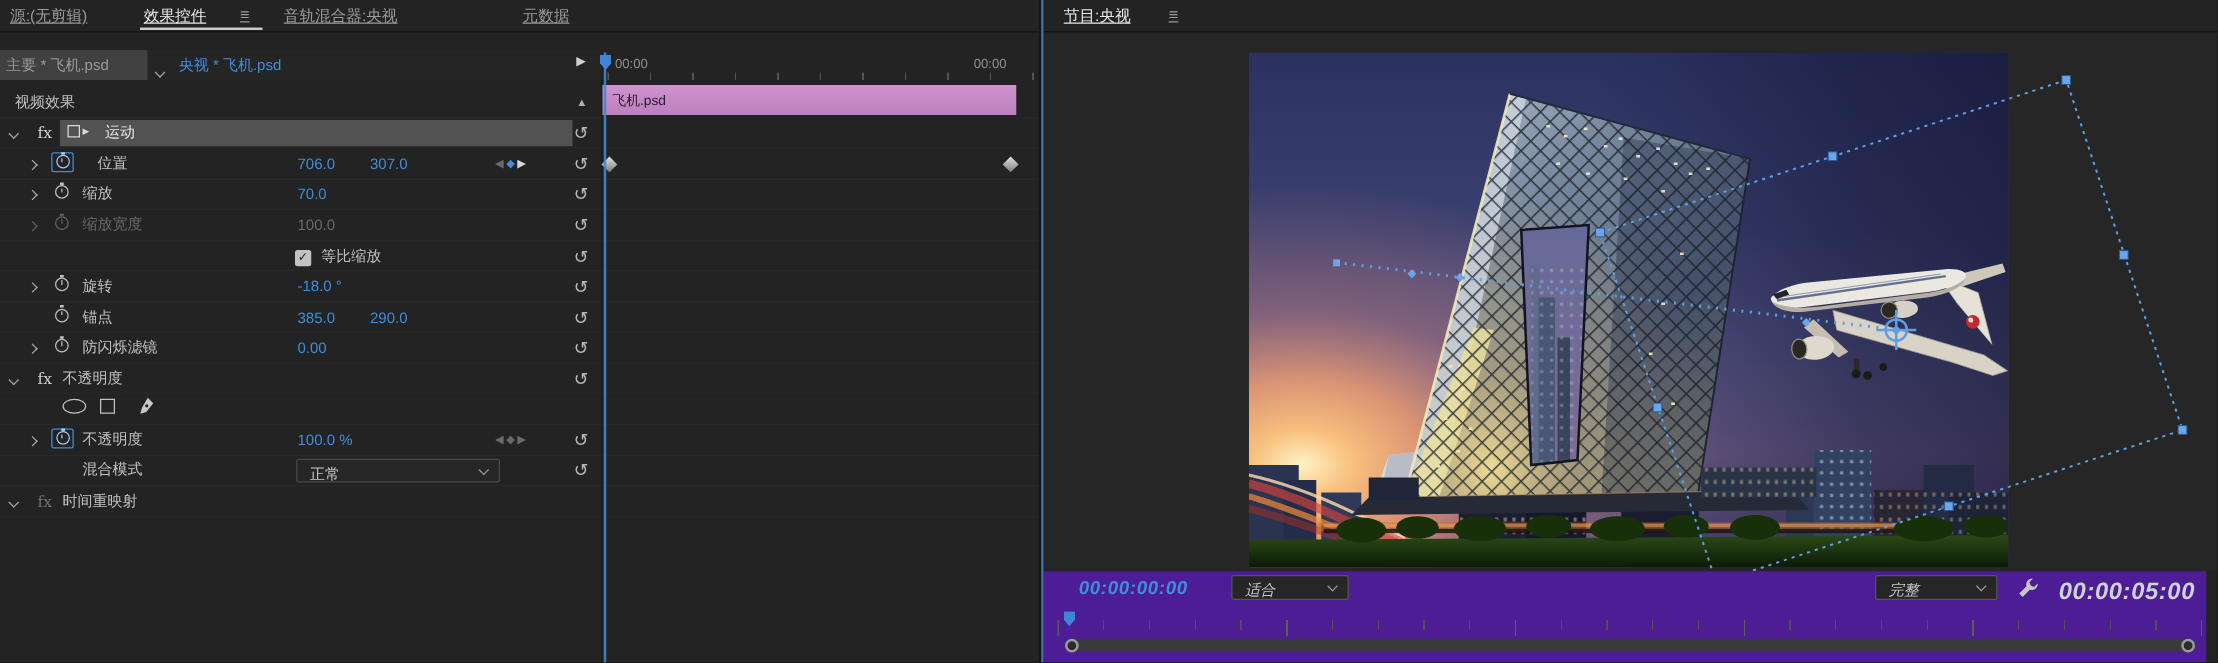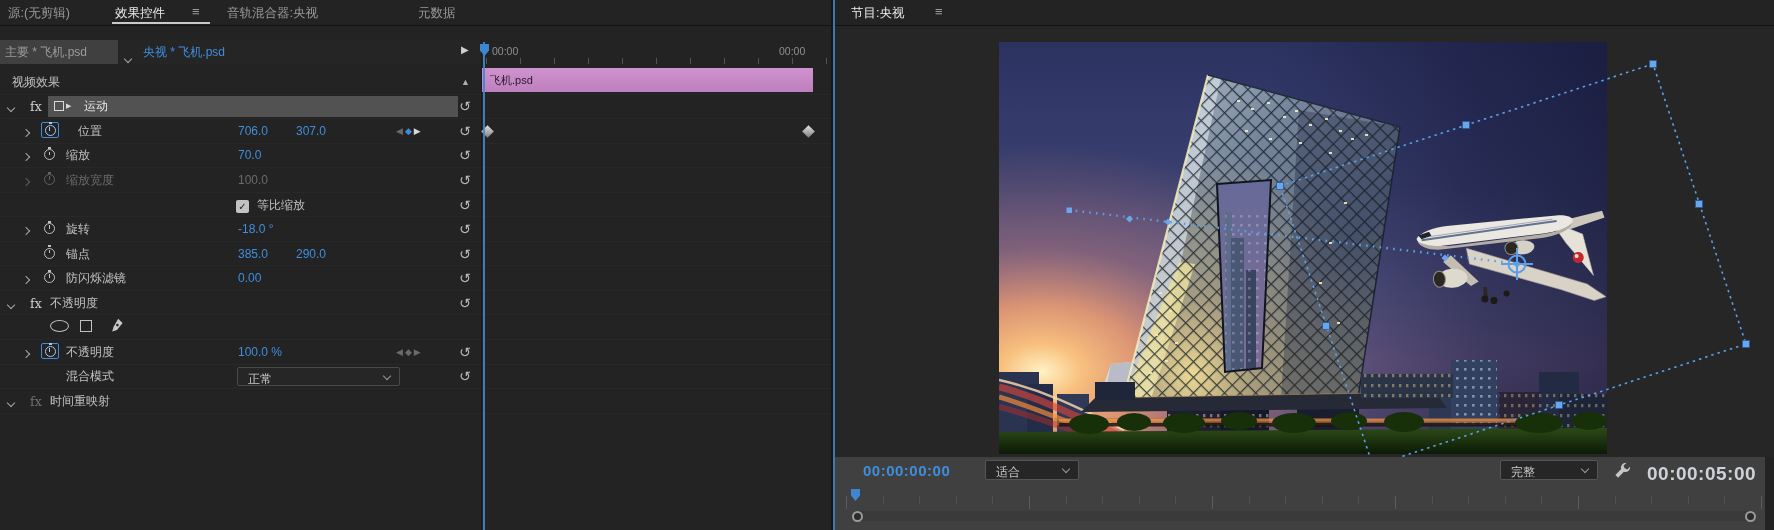"源:(无剪辑)" .tab { text-decoration: none -> underline }
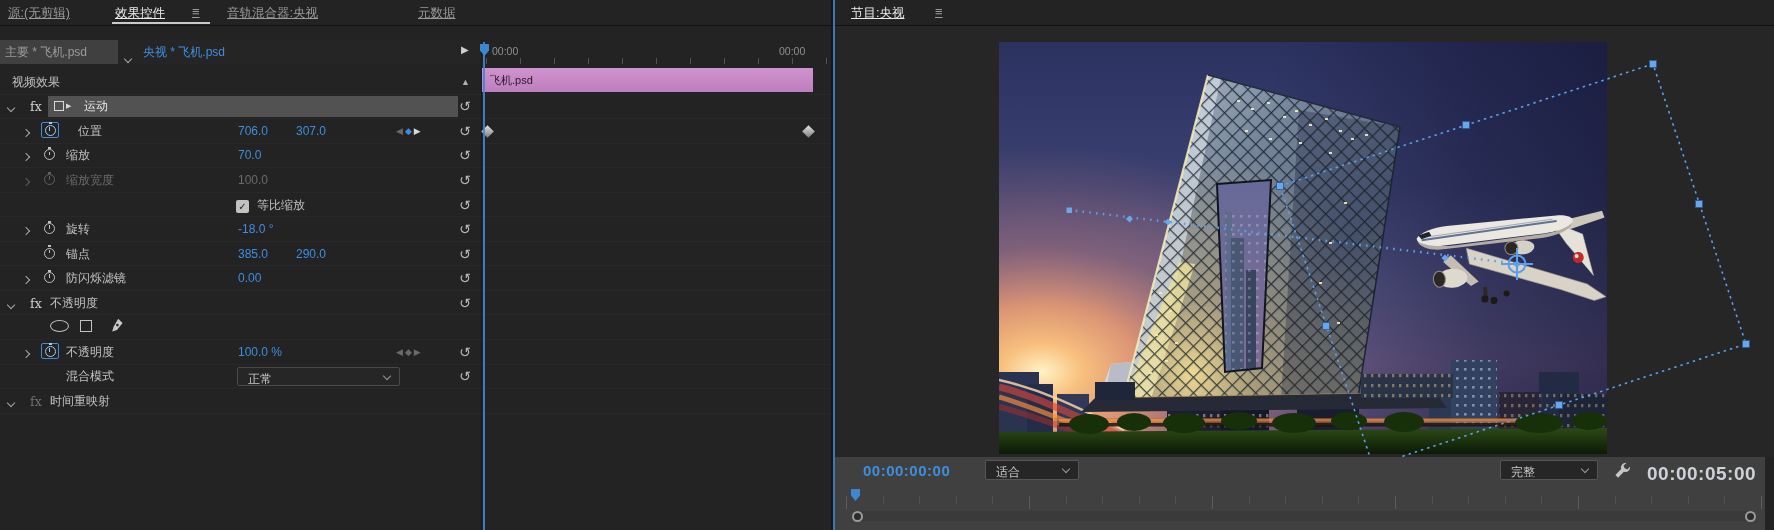"00:00:00:00" .ctrlbar { background: #404040 -> #4c1d95; font-style: none -> italic }
